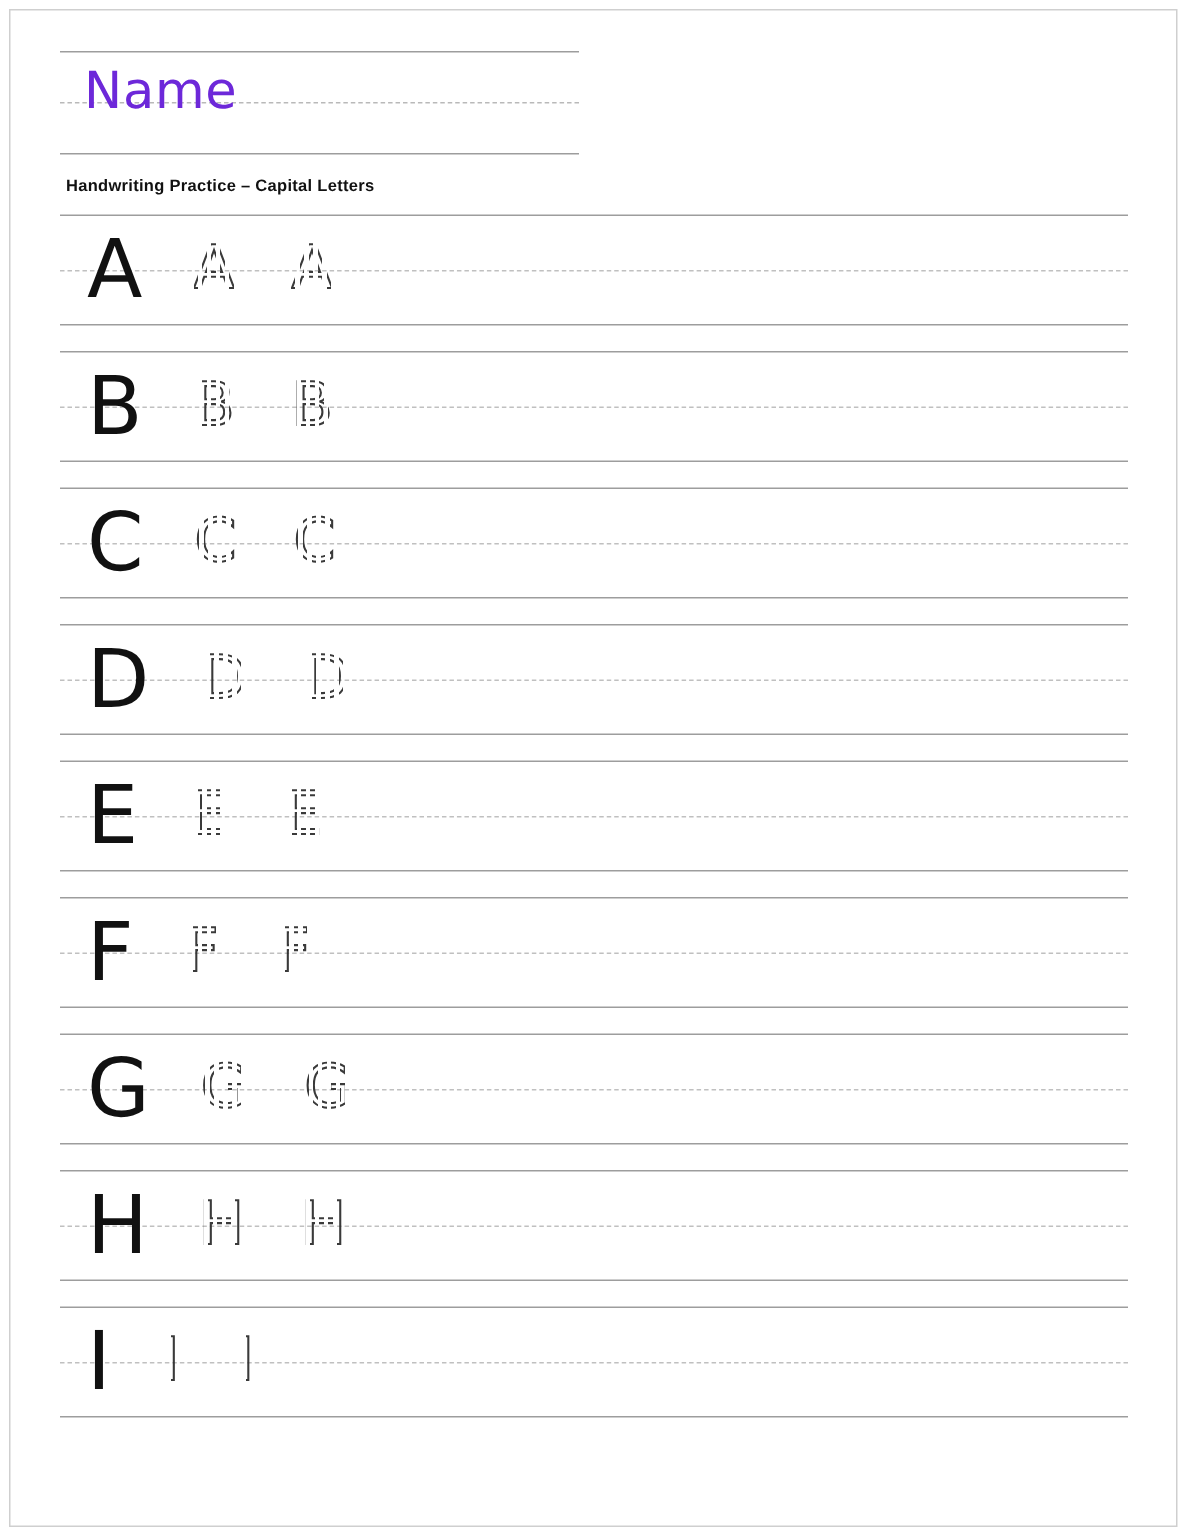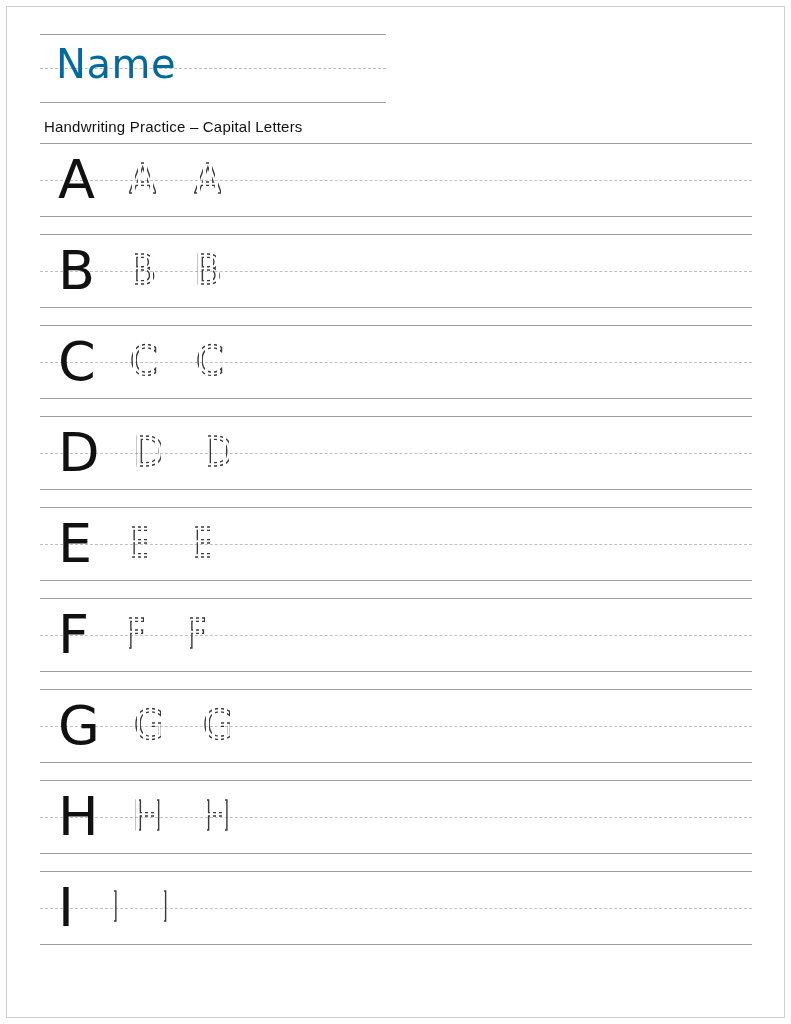"Name" .field-label { color: #0369a1 -> #6d28d9; font-size: 40px -> 34px }
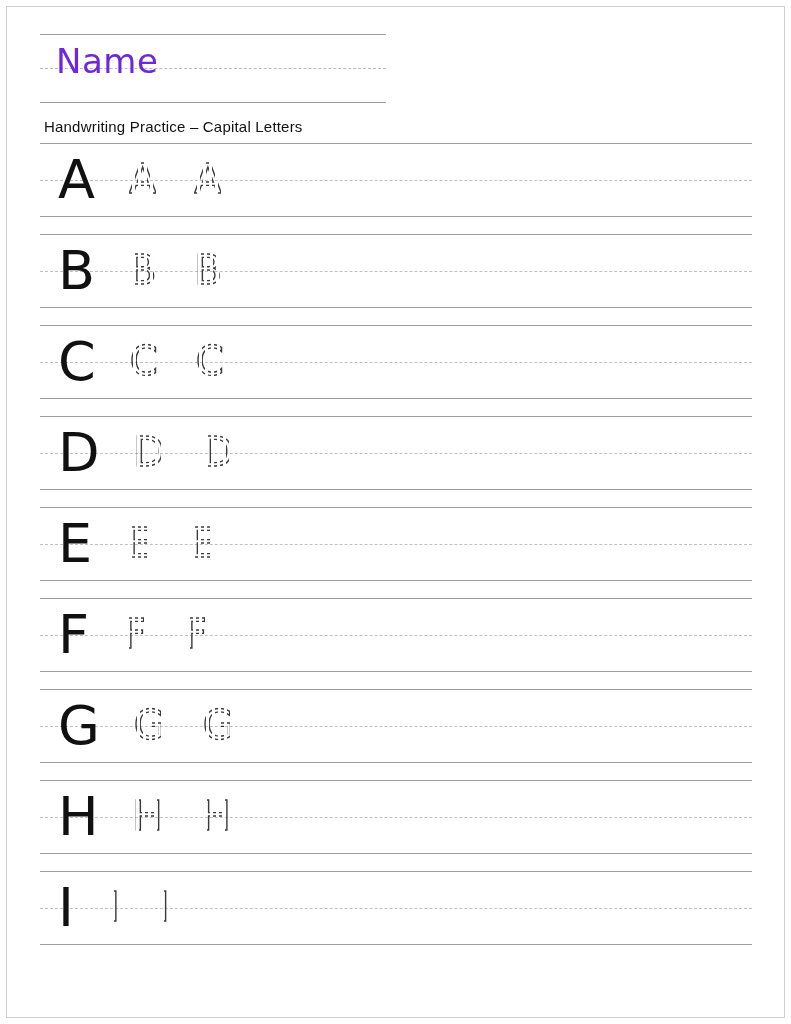"Handwriting Practice – Capital Letters" .sheet-title { font-size: 15px -> 11px; font-weight: normal -> bold }
